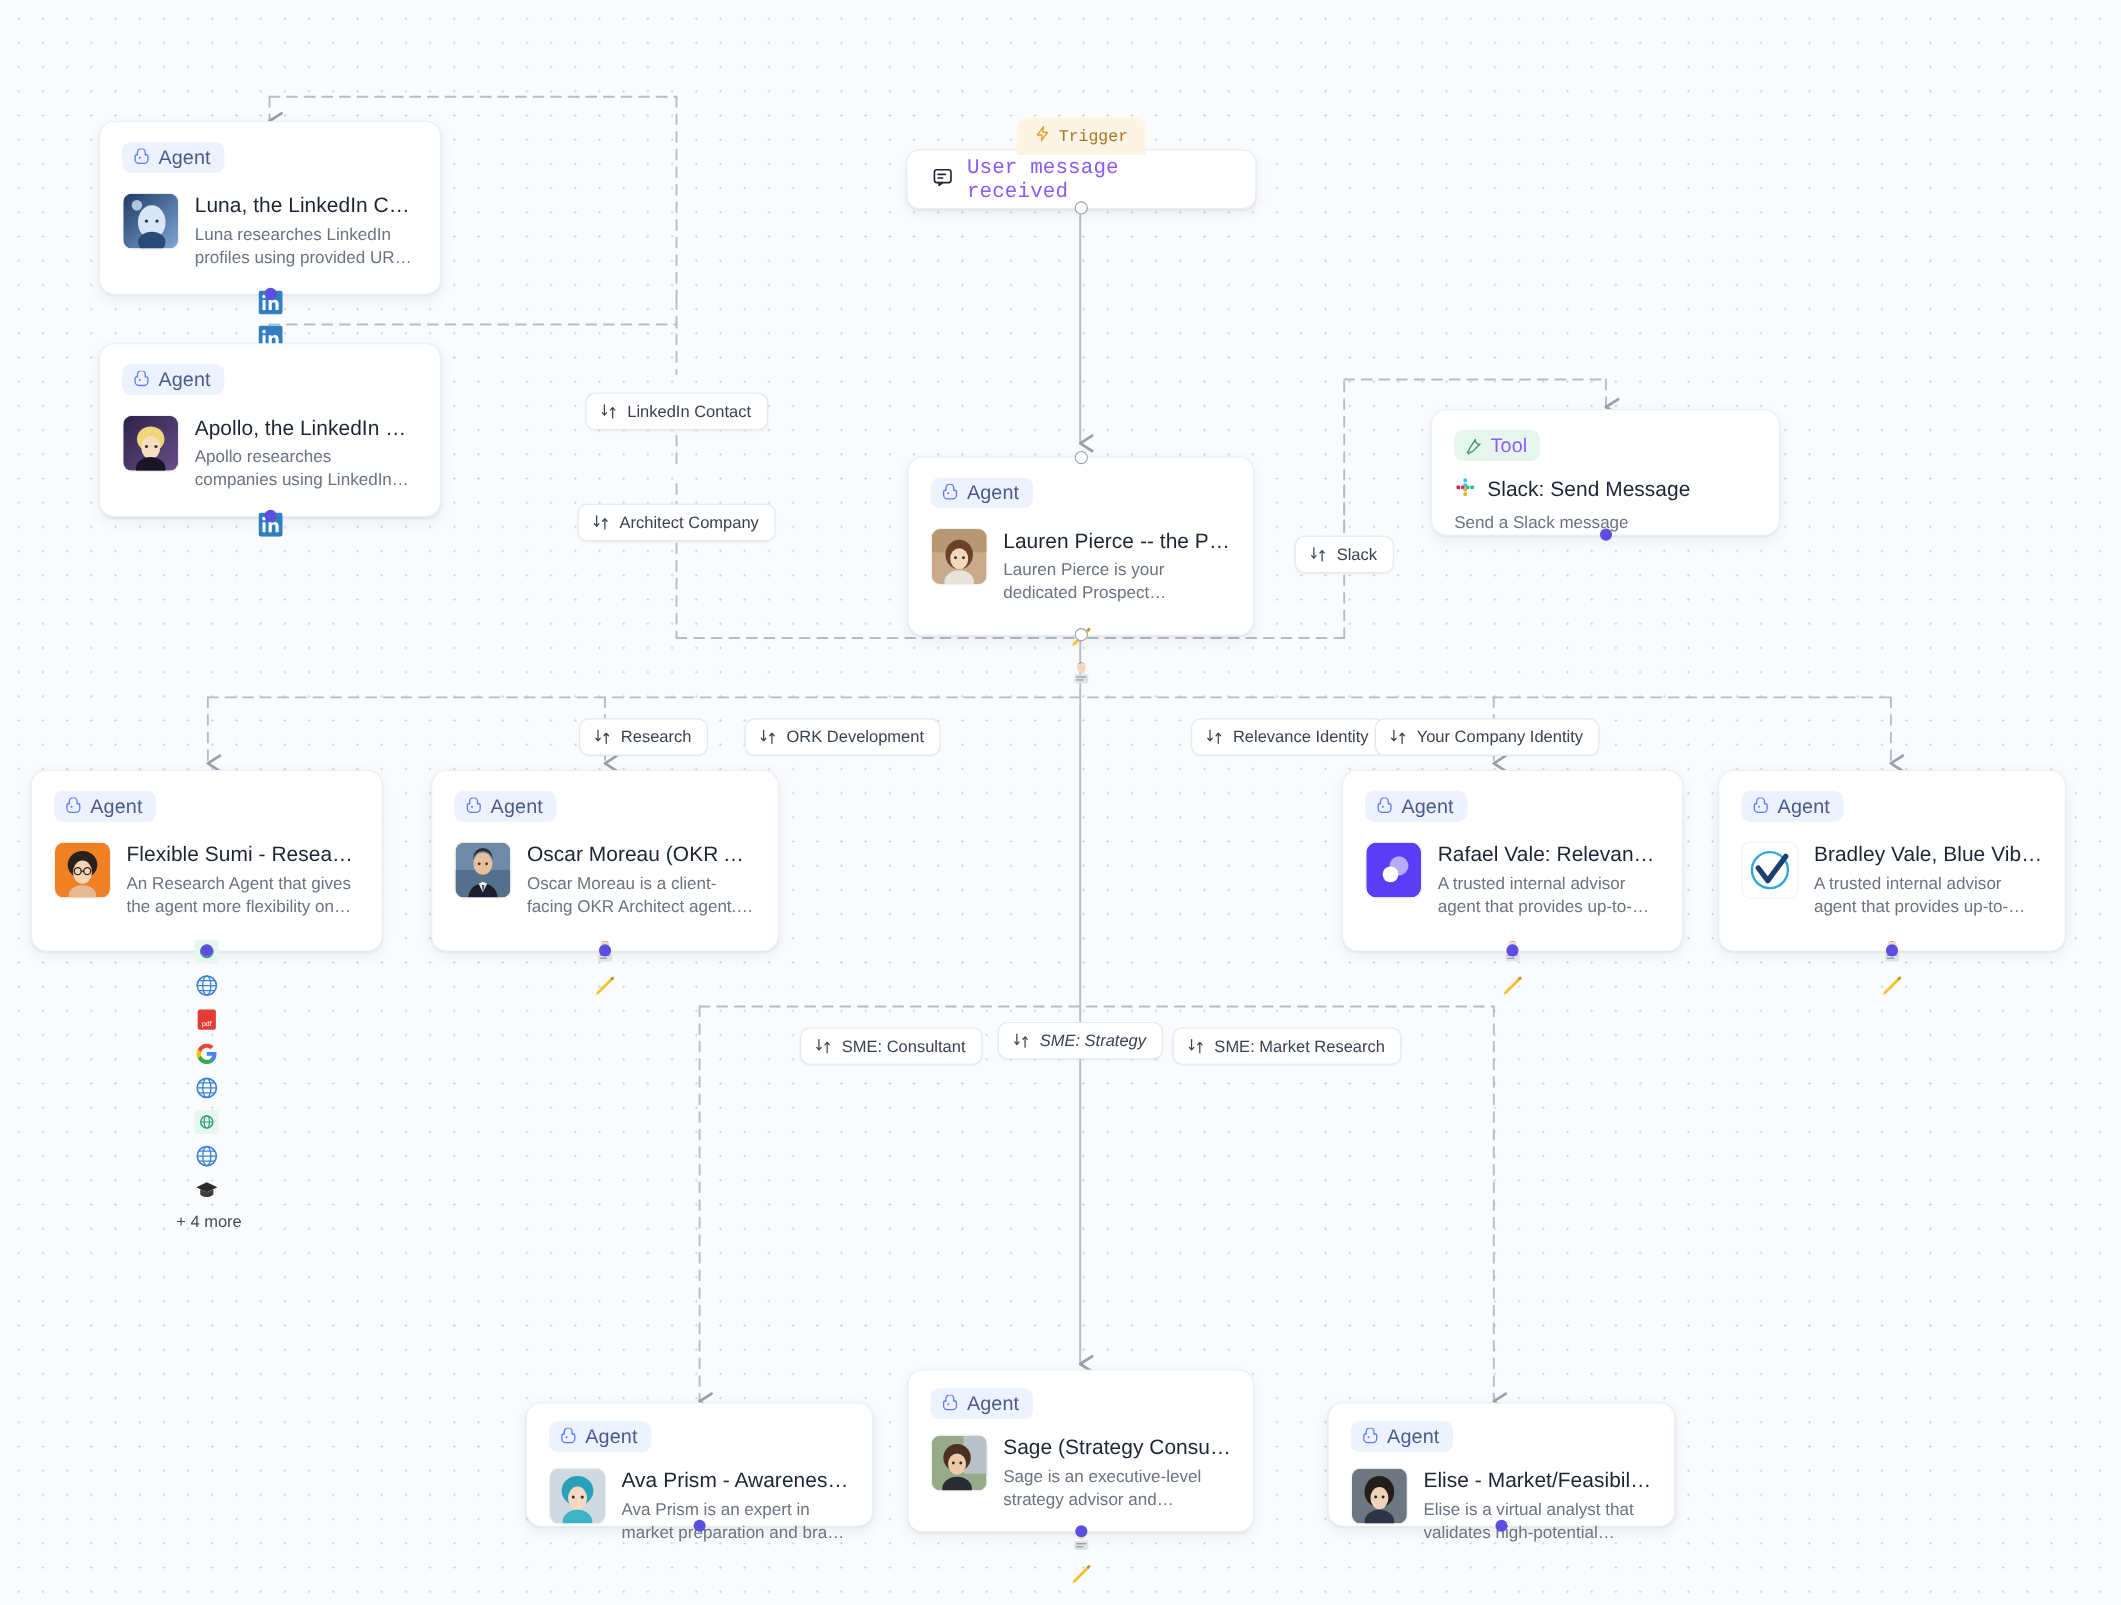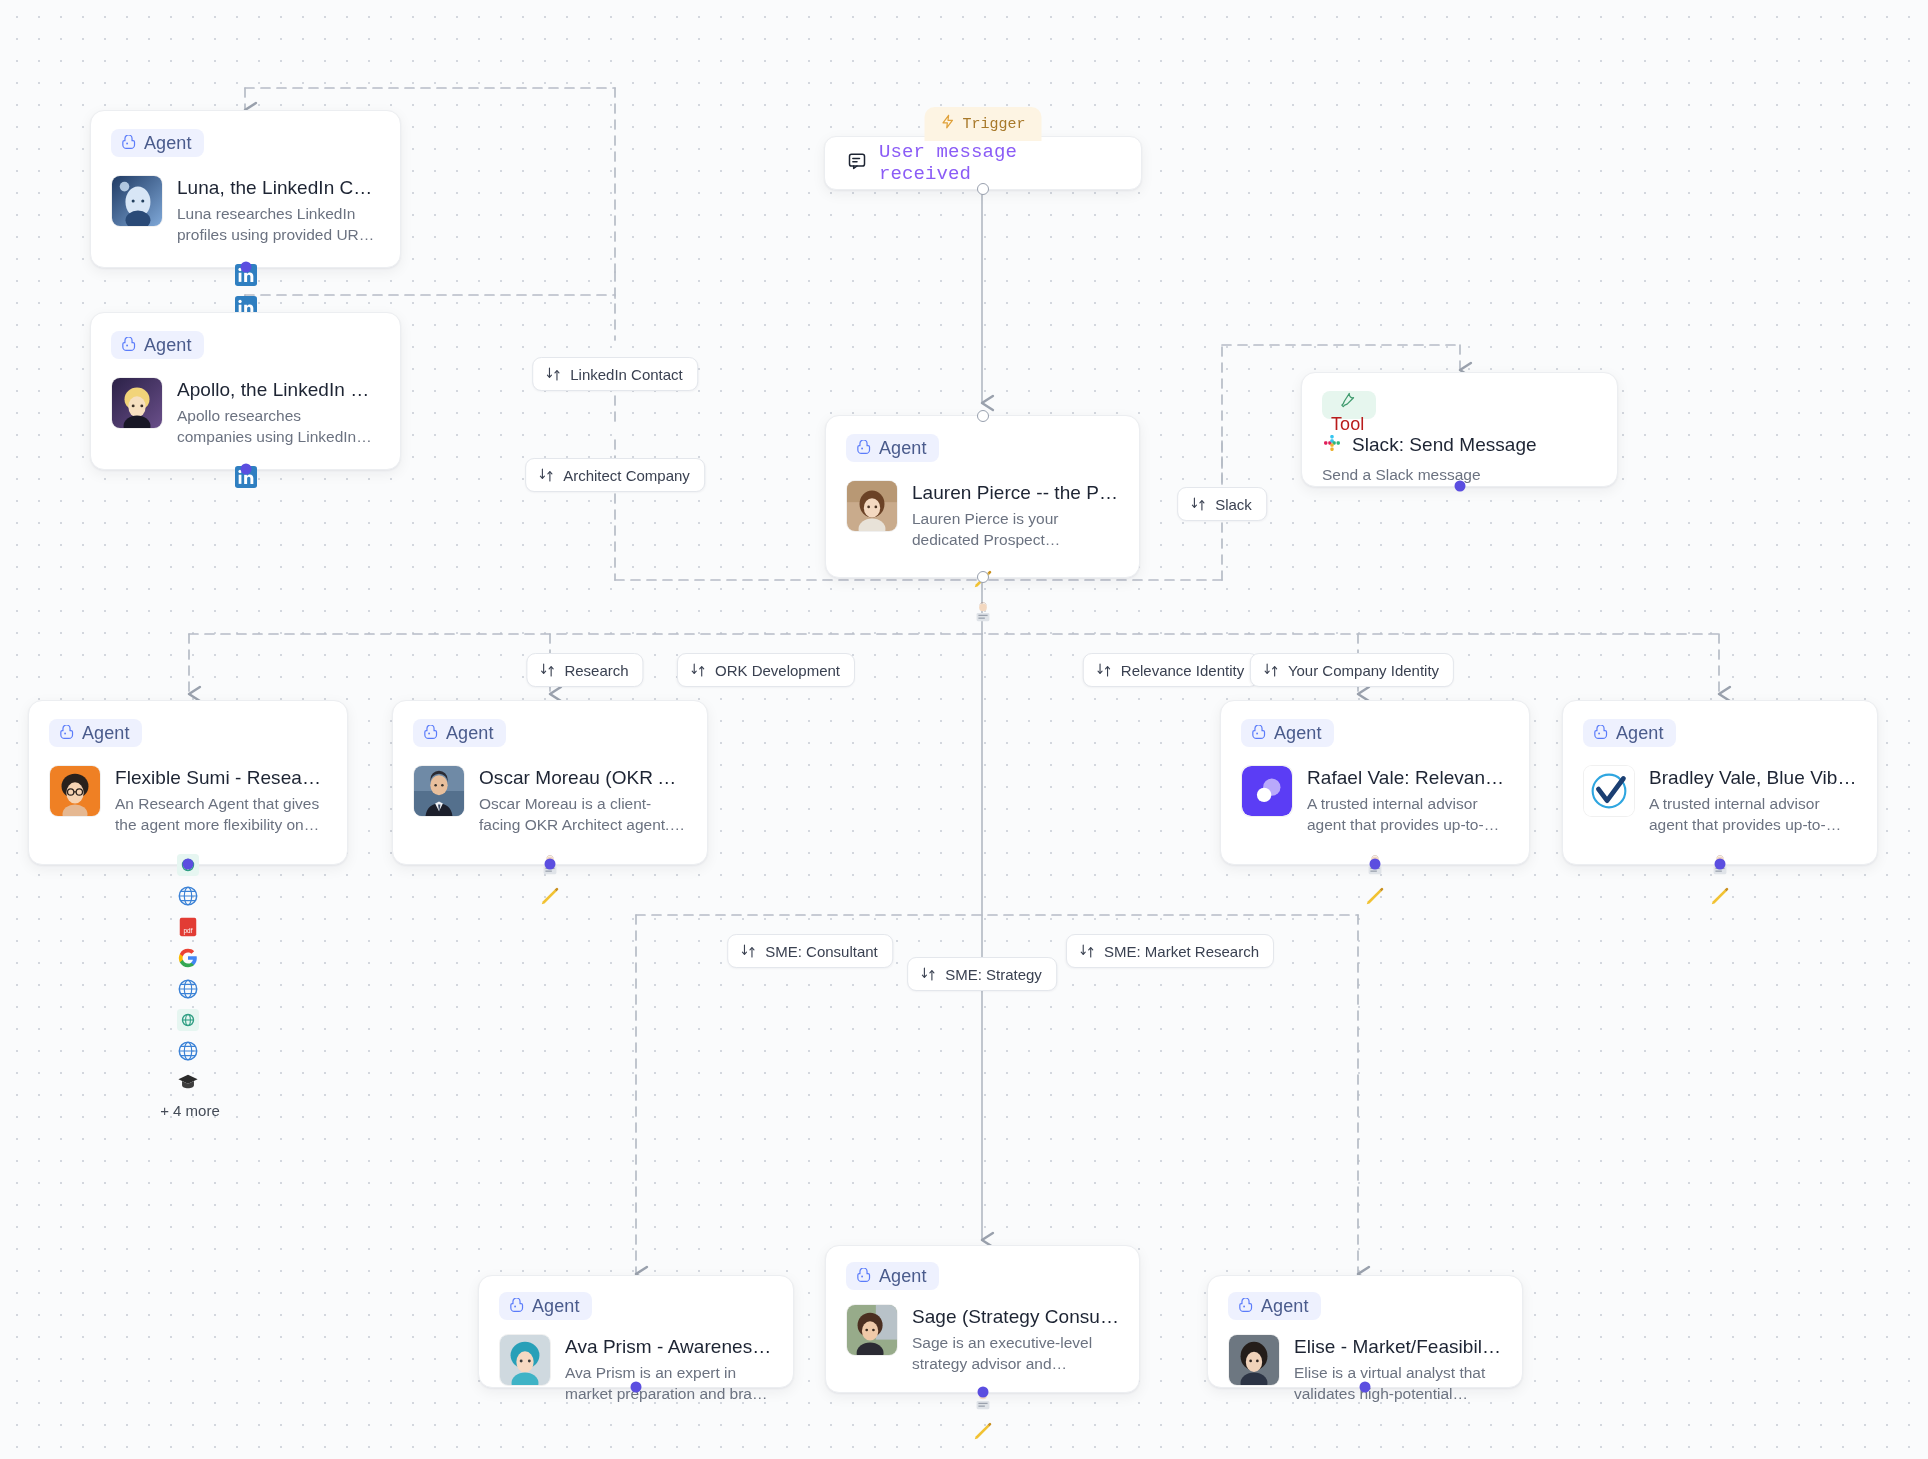"Tool" .chip.tool { color: #b91c1c -> #8b5cf6; flex-direction: column -> none }
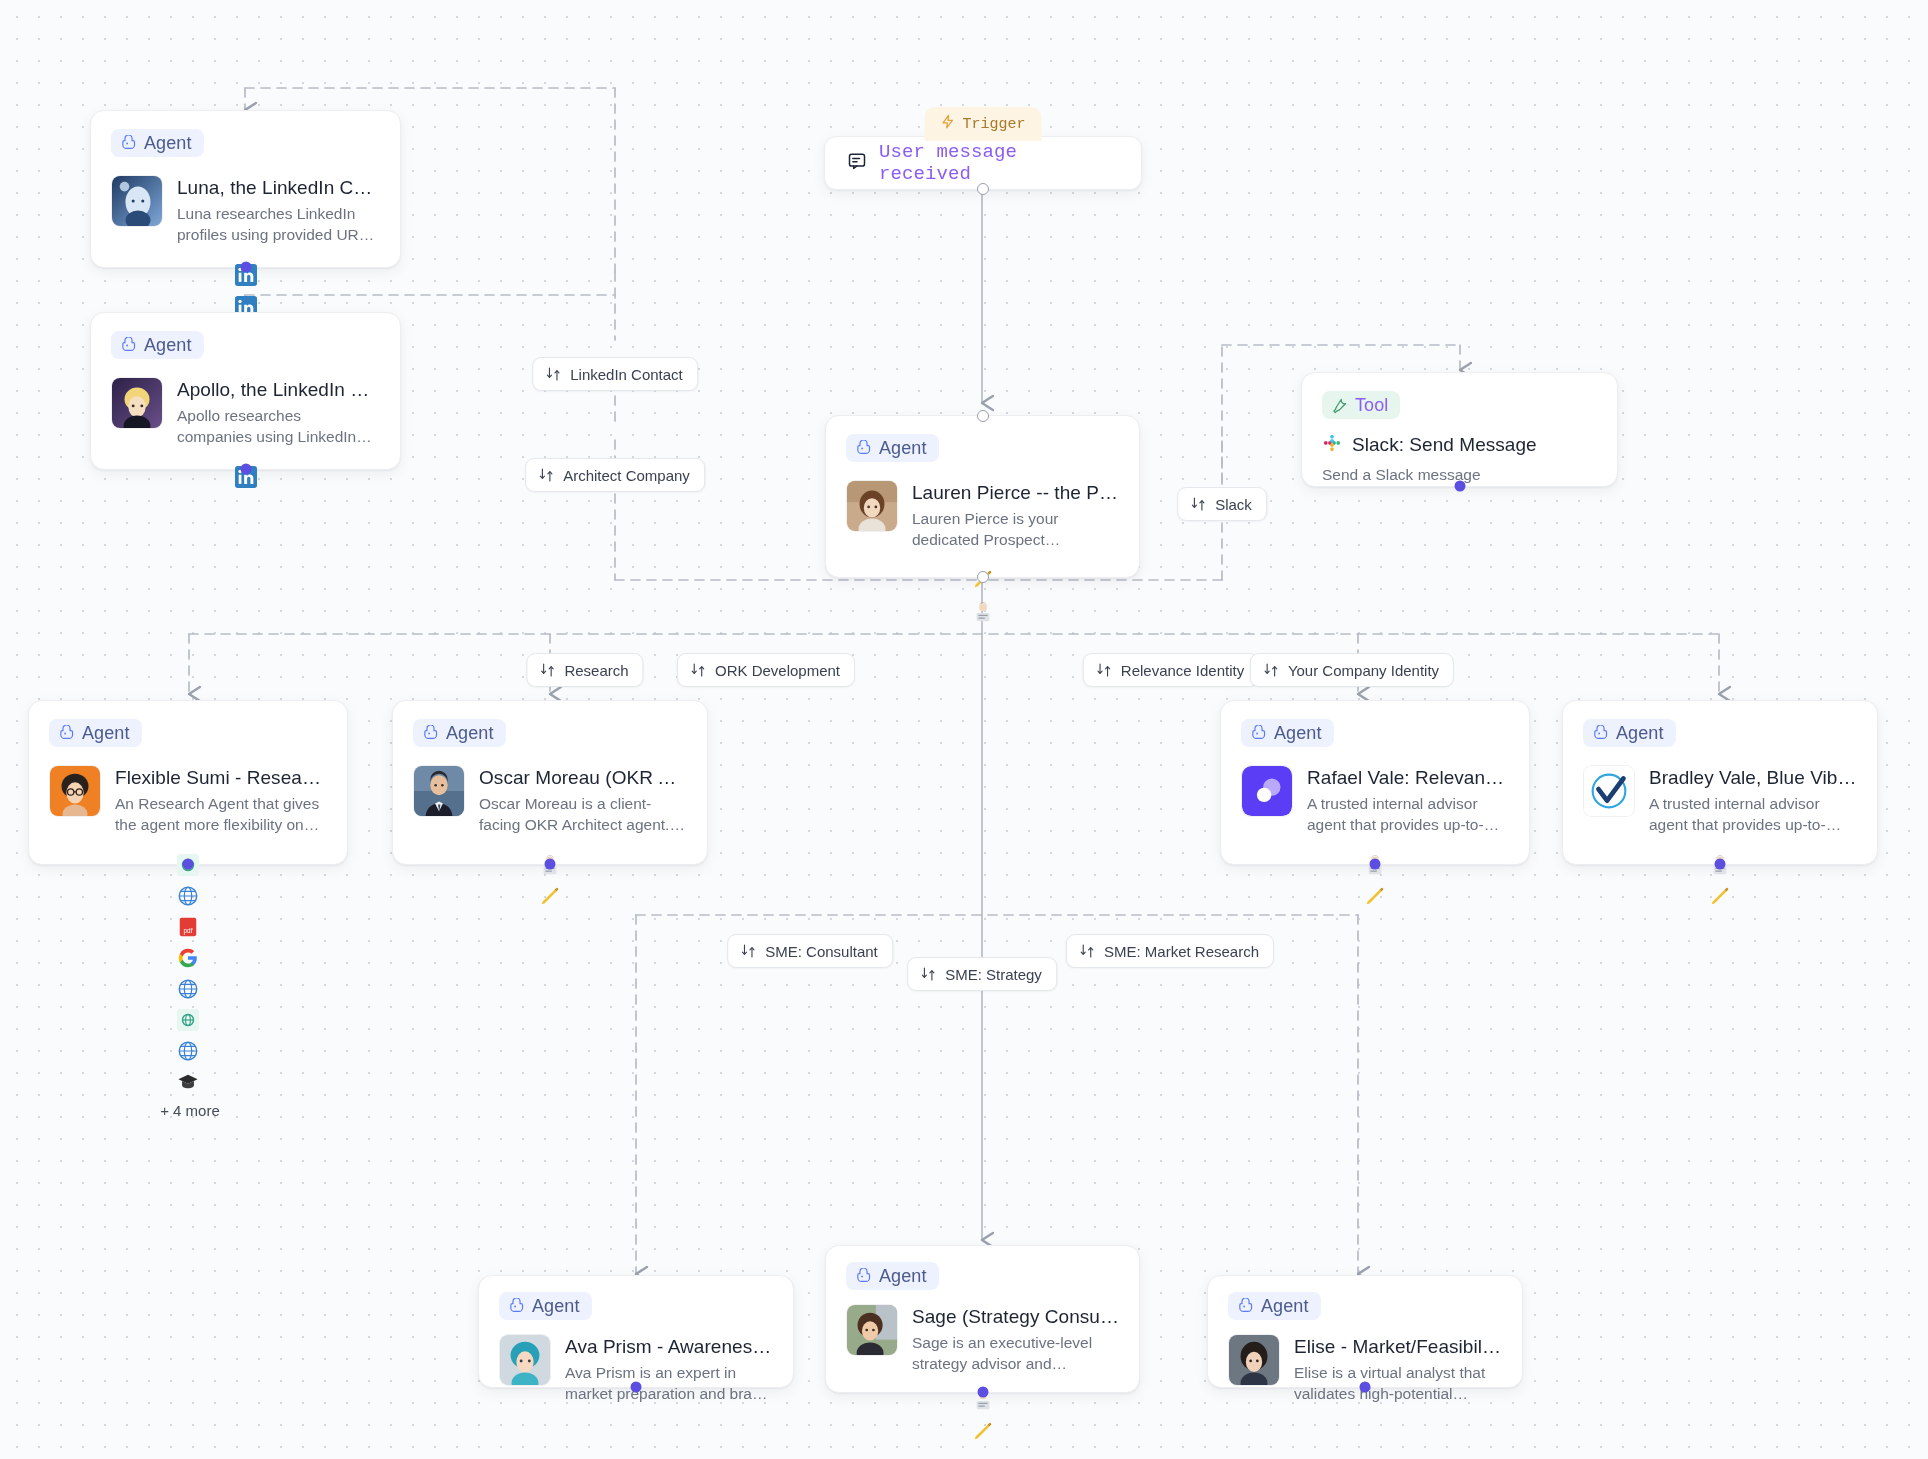"SME: Strategy" div.elabel { font-style: none -> italic; top: 938px -> 910px }
